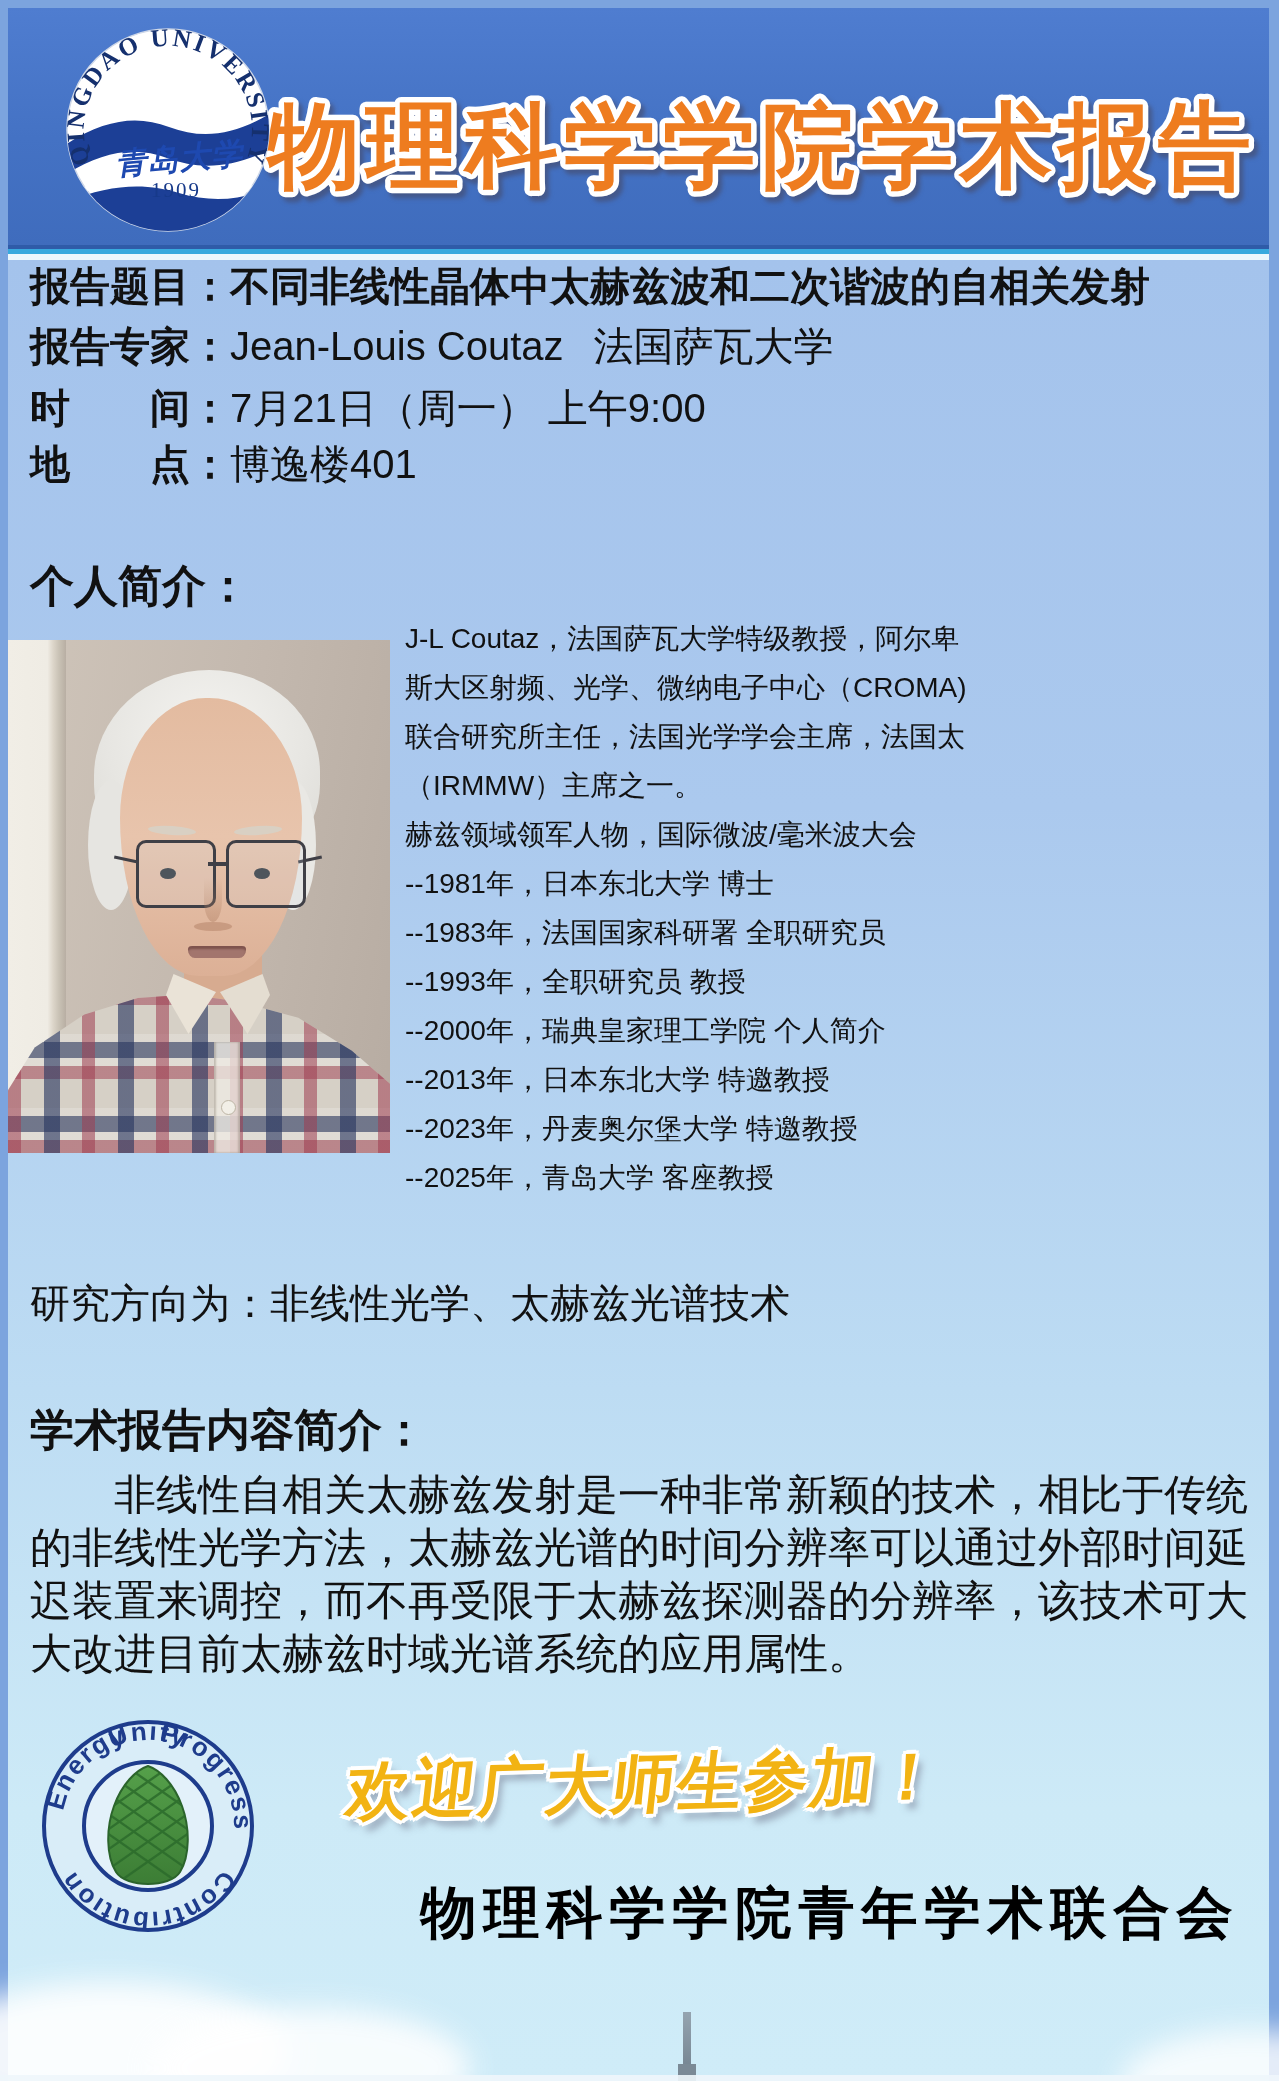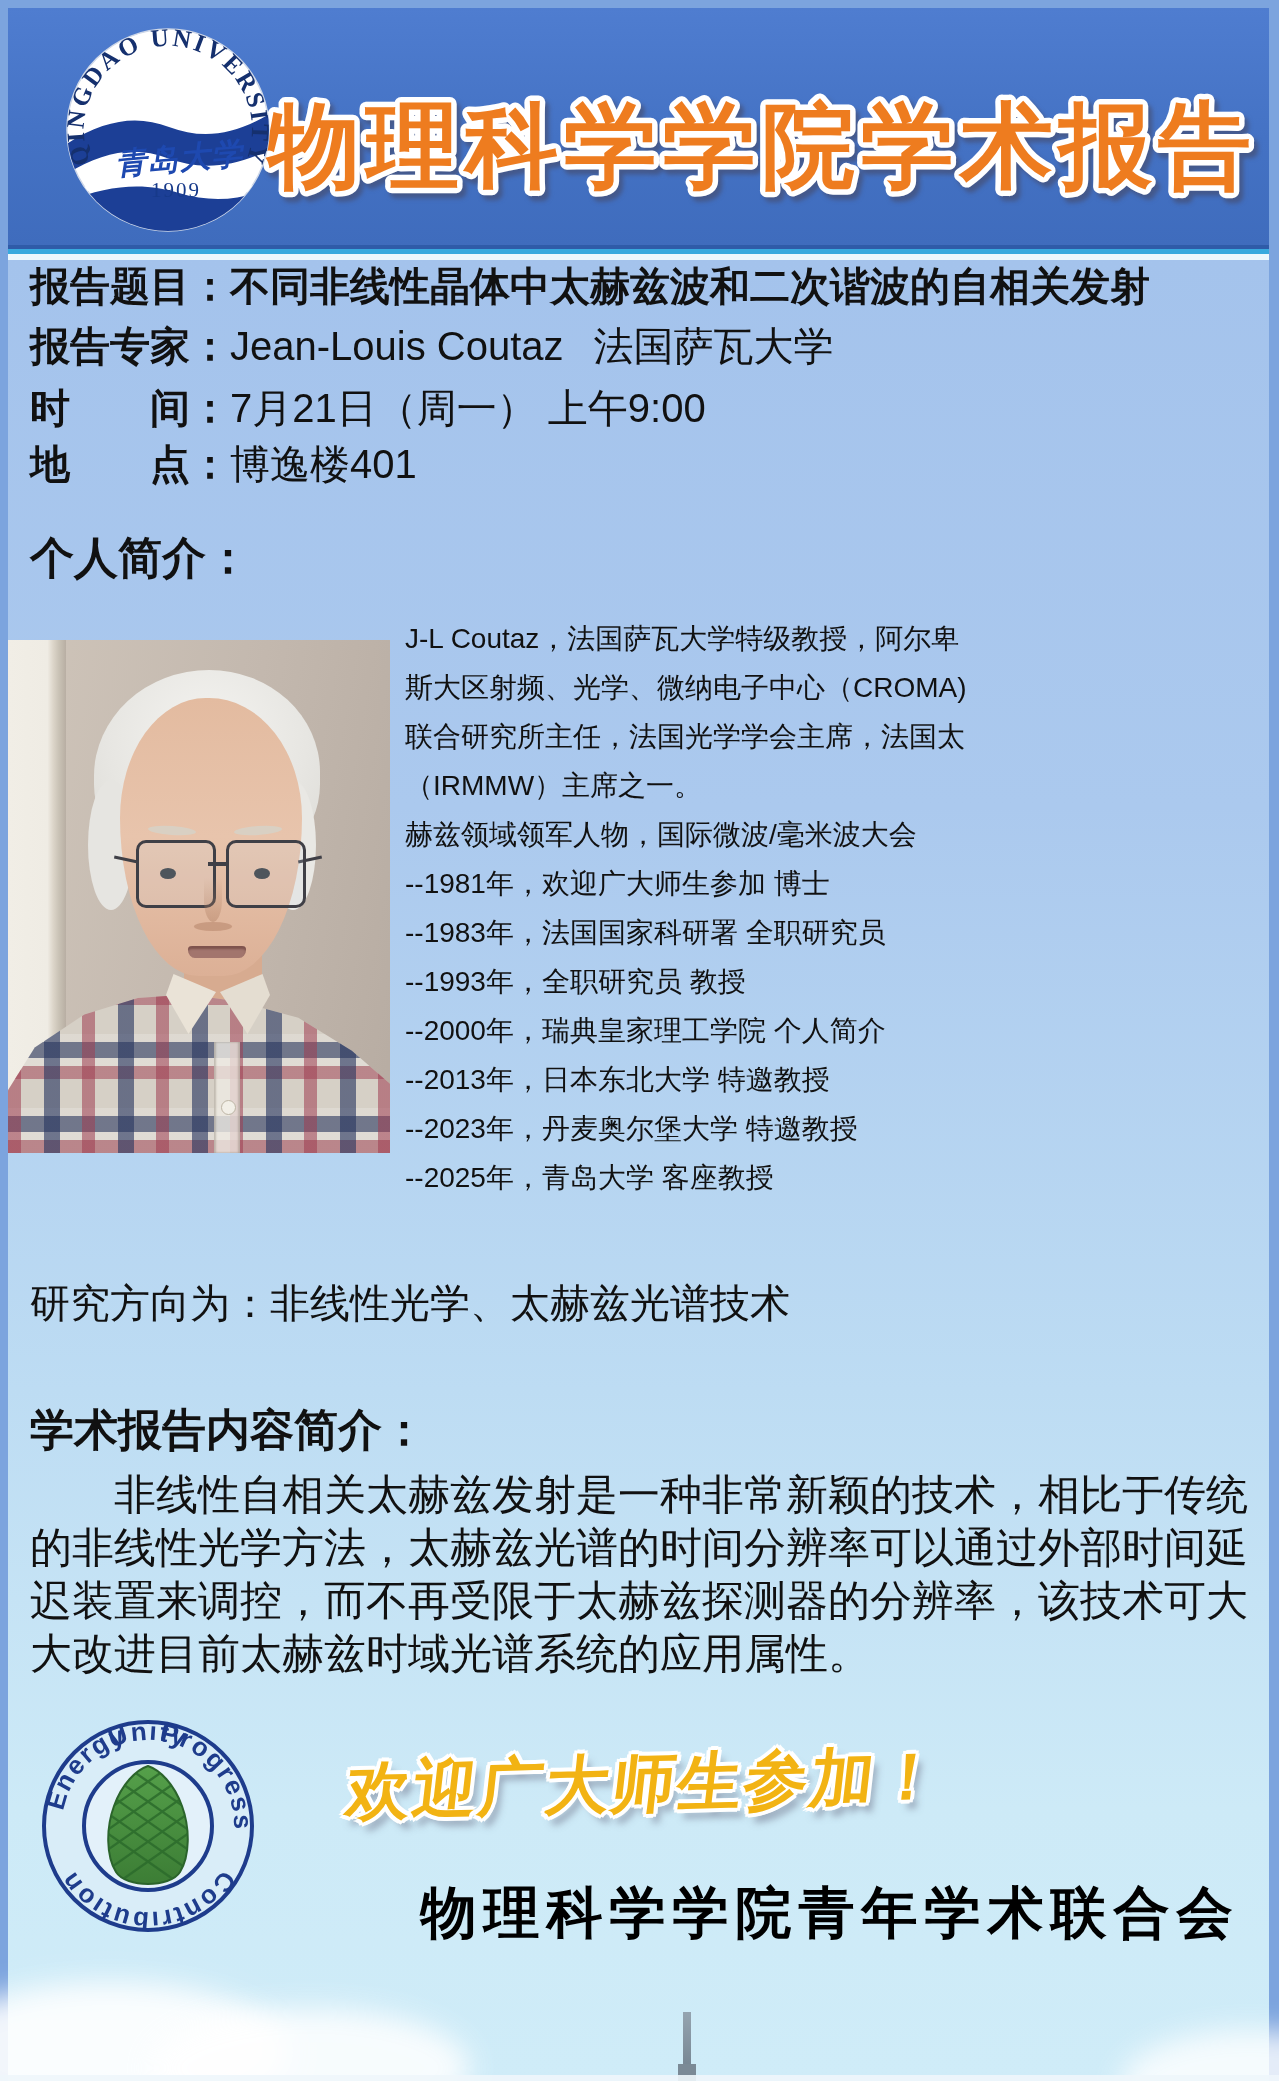"个人简介：" .profile-heading { top: 533px -> 561px }
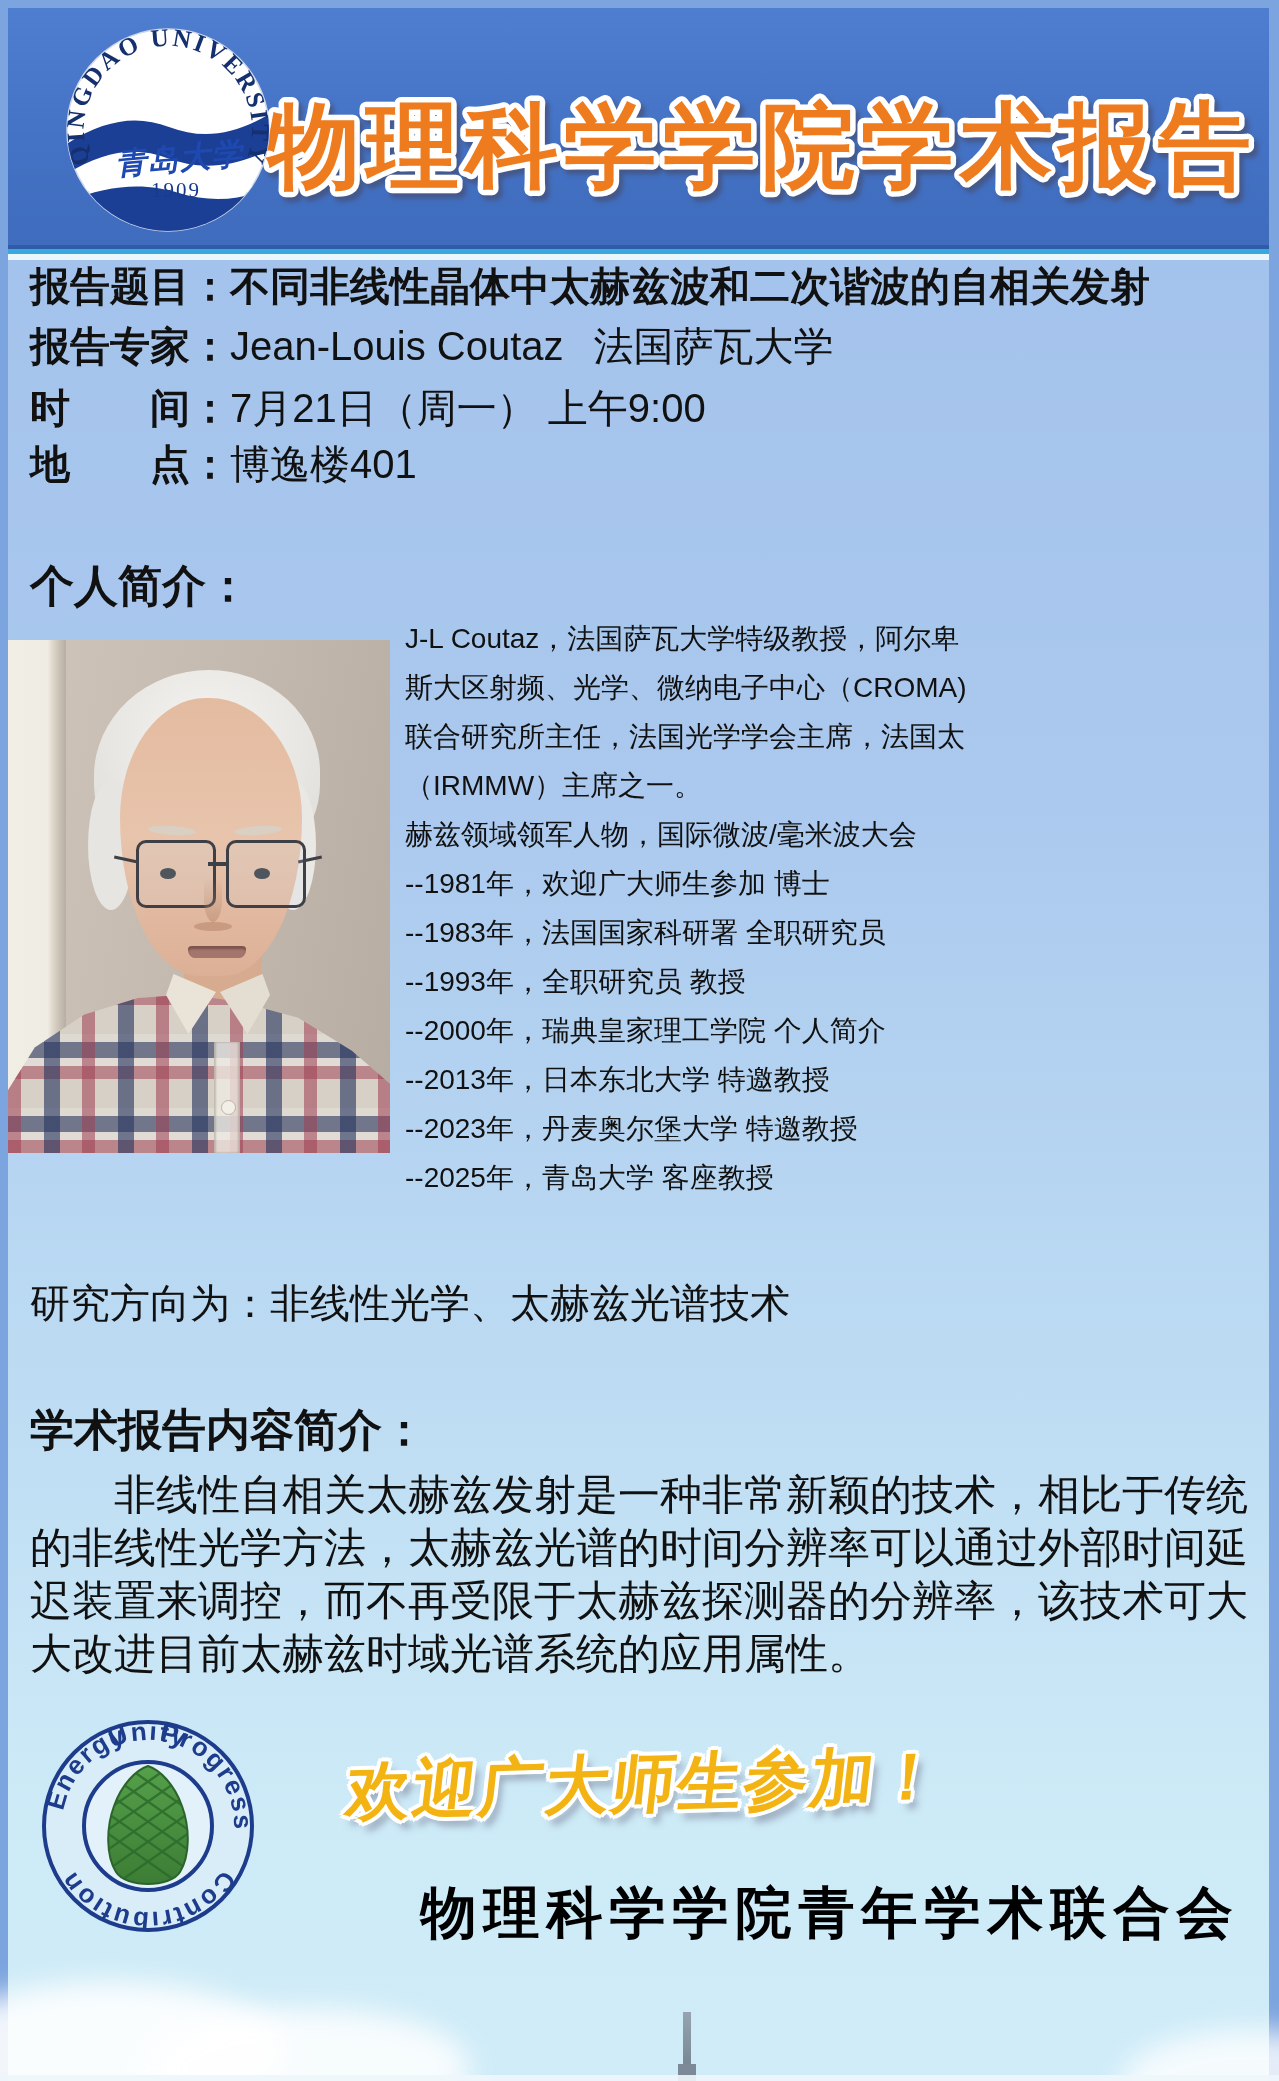"--1981年，欢迎广大师生参加 博士" div.bio-line { text: 欢迎广大师生参加 -> 日本东北大学 }
